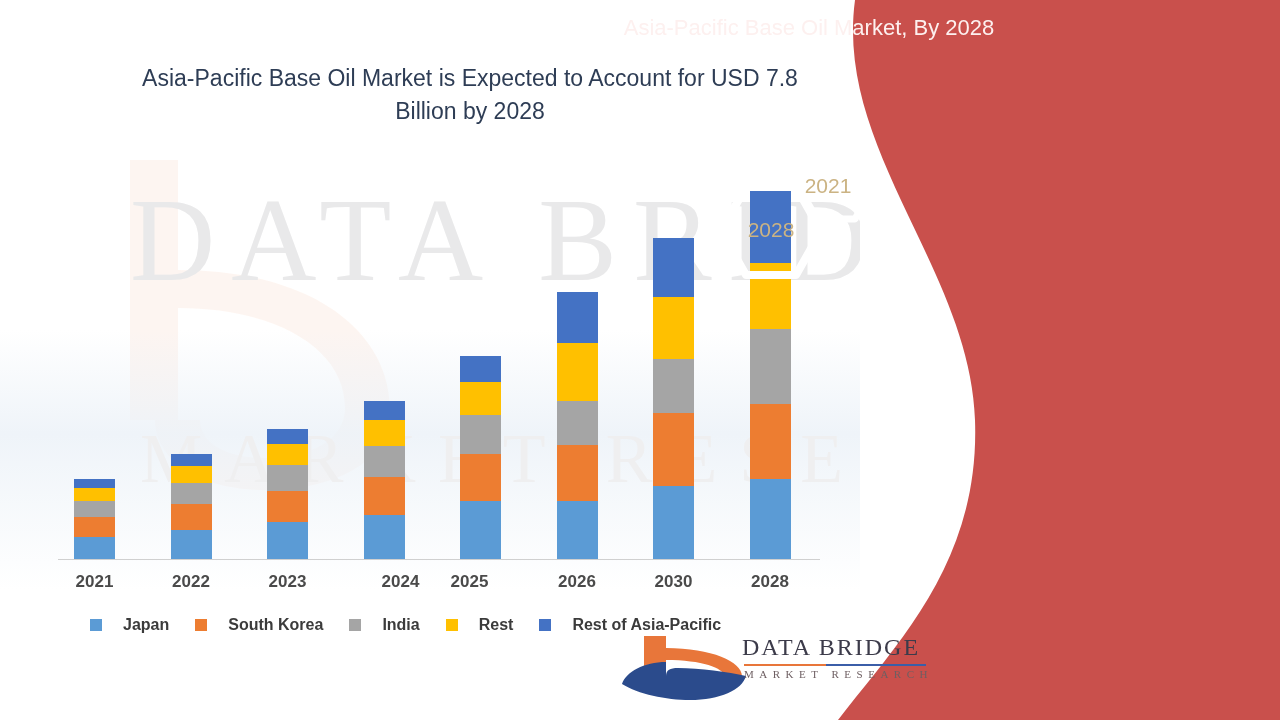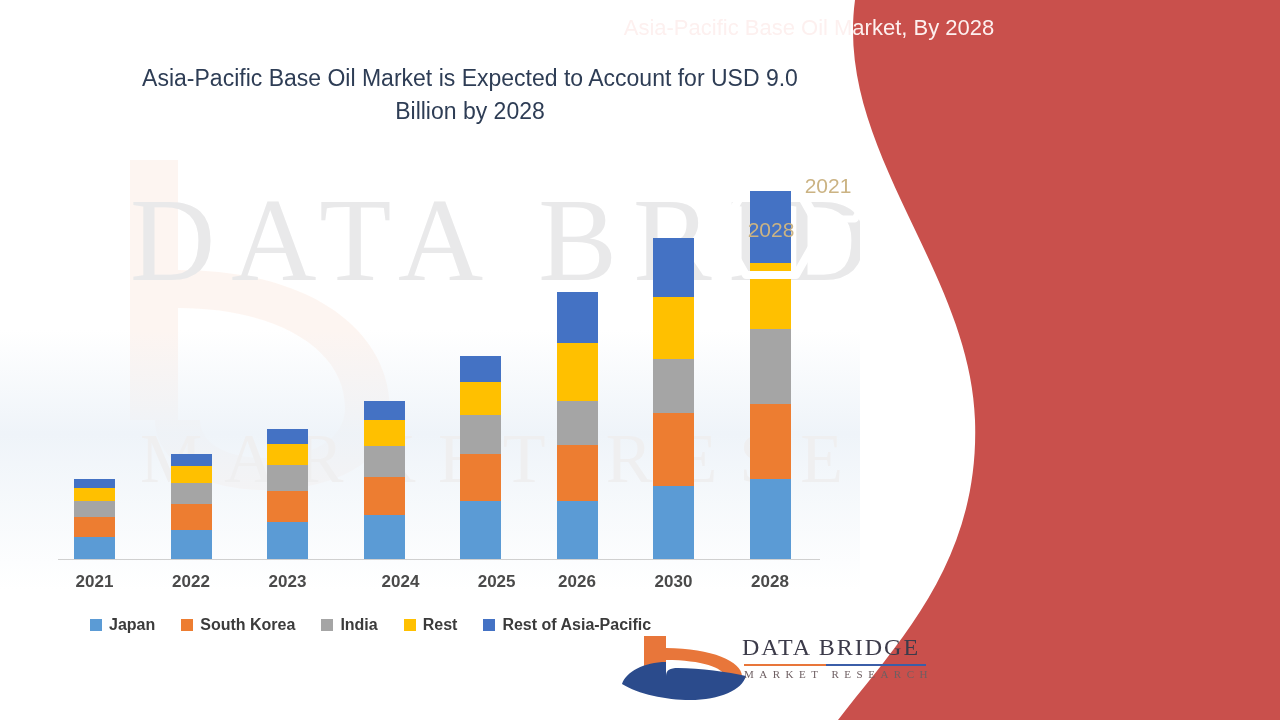"Asia-Pacific Base Oil Market is" div.chart-title { text: 9.0 -> 7.8 }
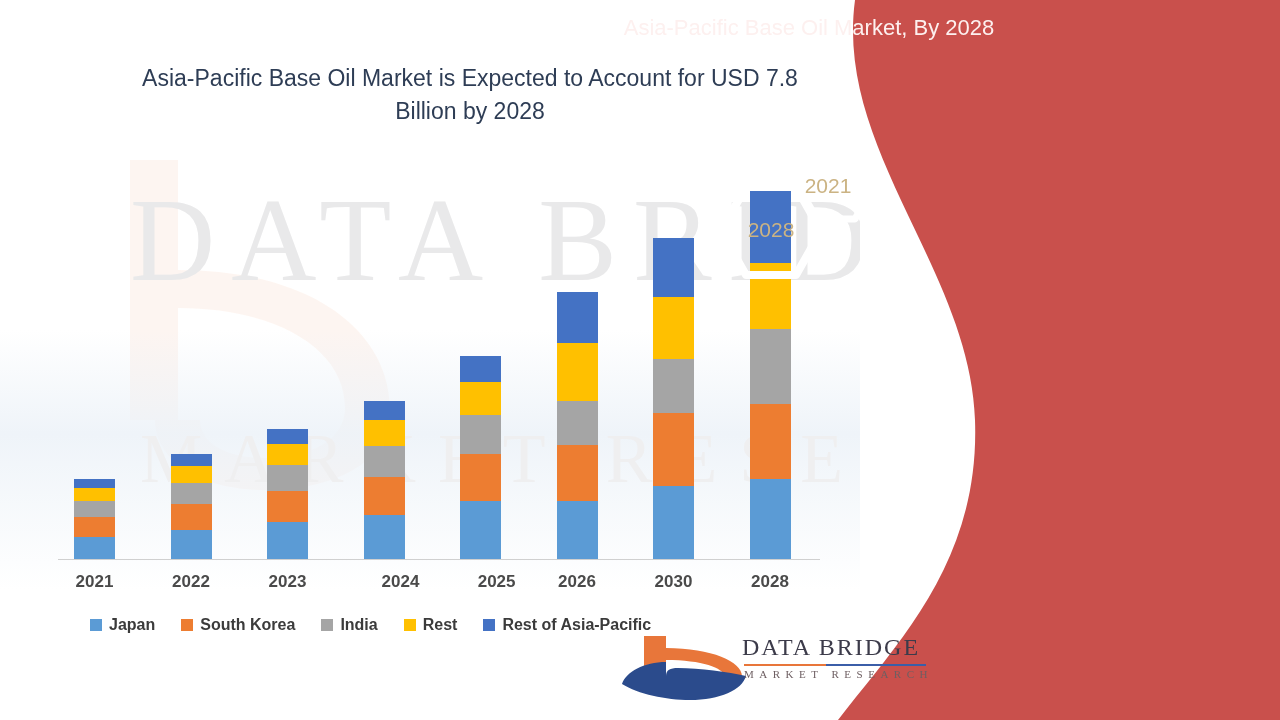"2025" div.xtick { left: 402px -> 391px; text-align: right -> none }
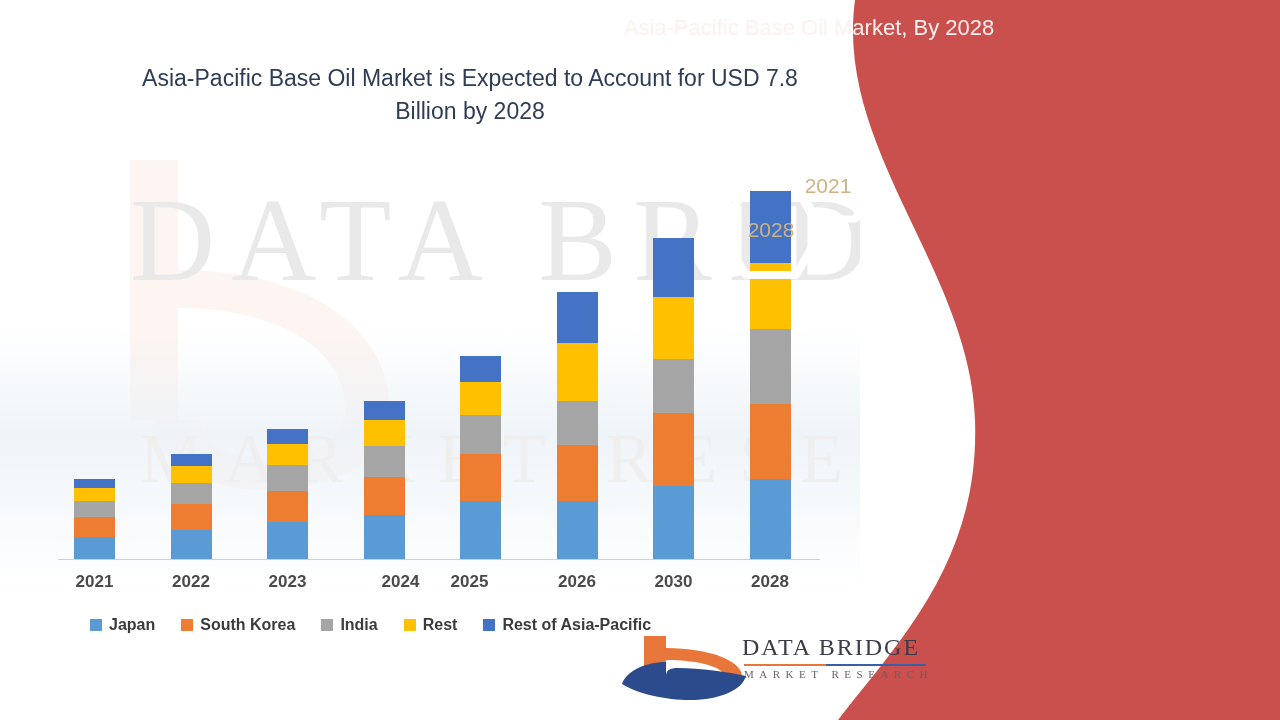"Japan" .lg-item { gap: 7px -> 21px }
